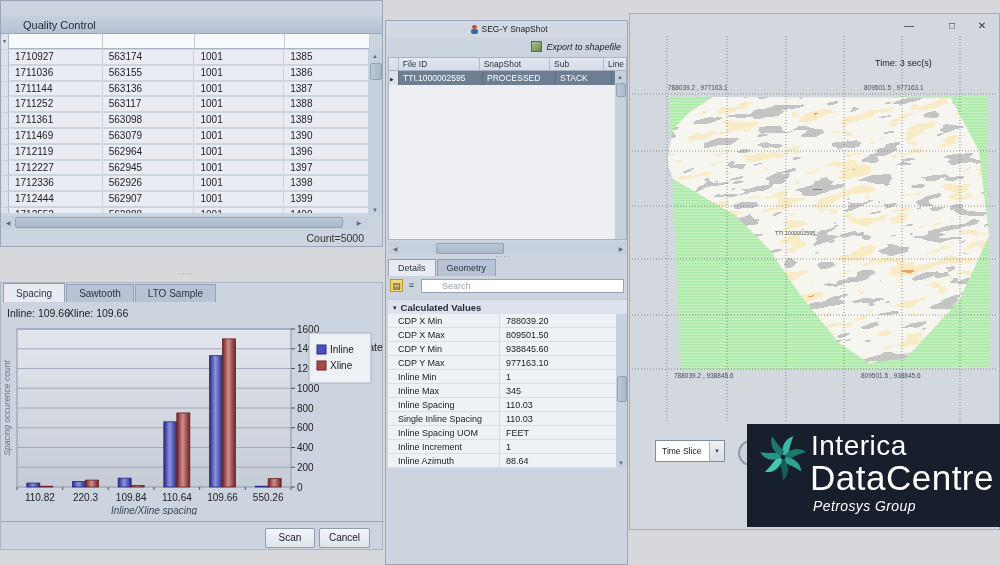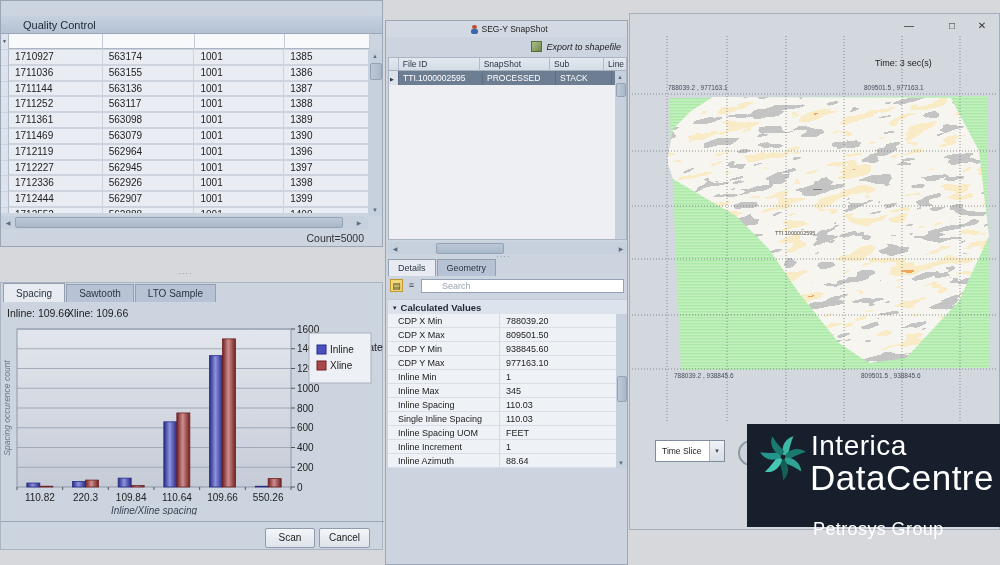"Petrosys Group" #logo-box .l3 { font-size: 18px -> 14px; font-style: none -> italic; top: 95px -> 74px }
